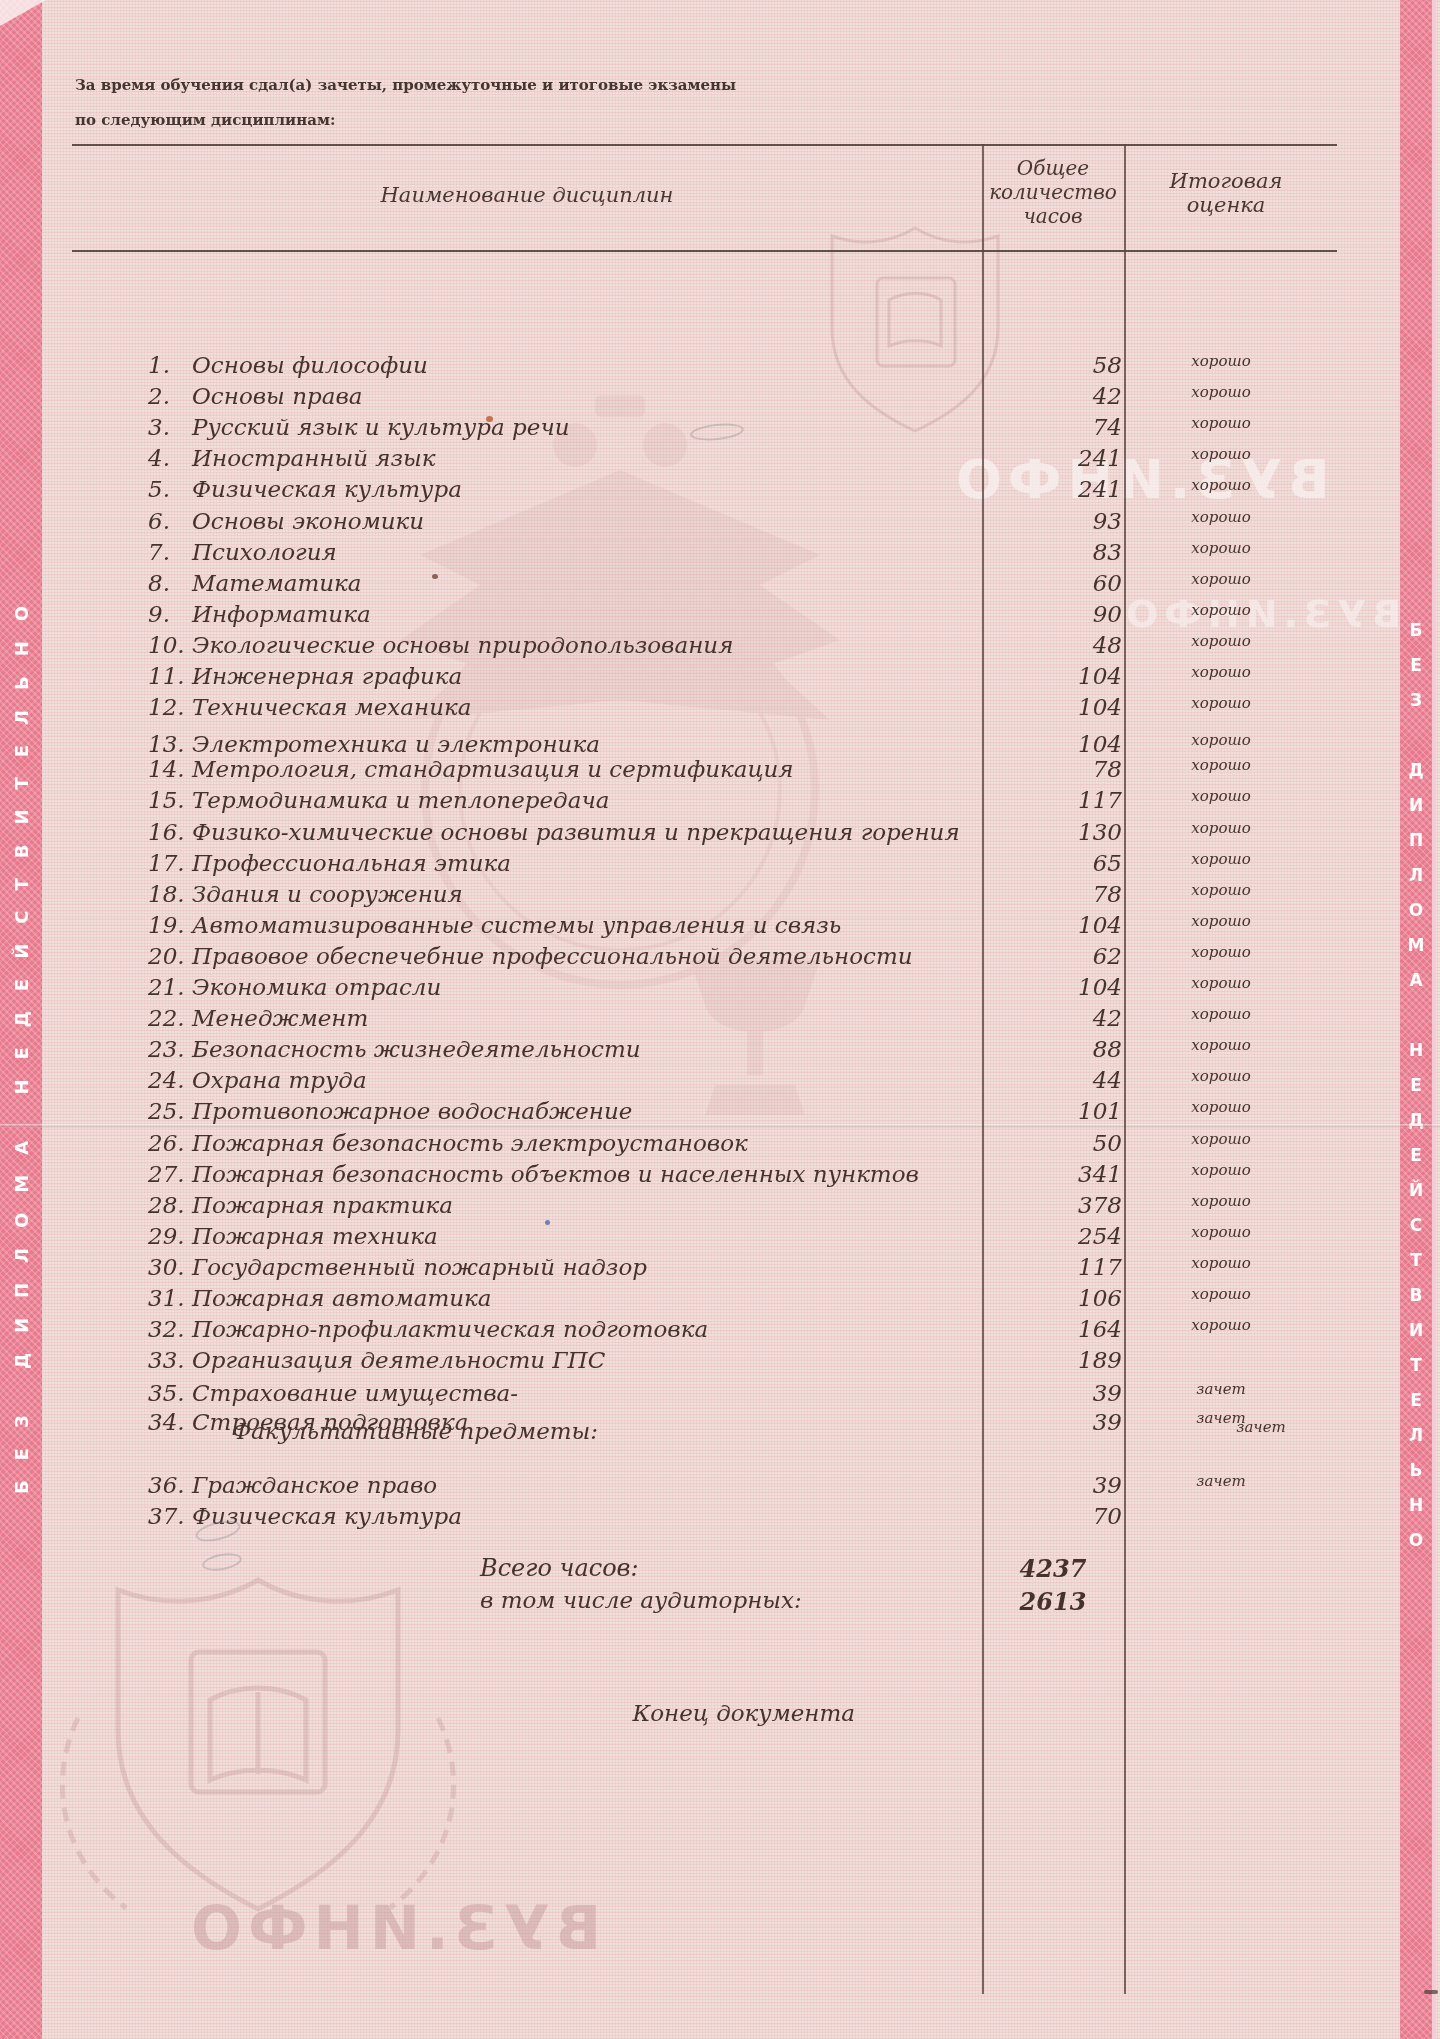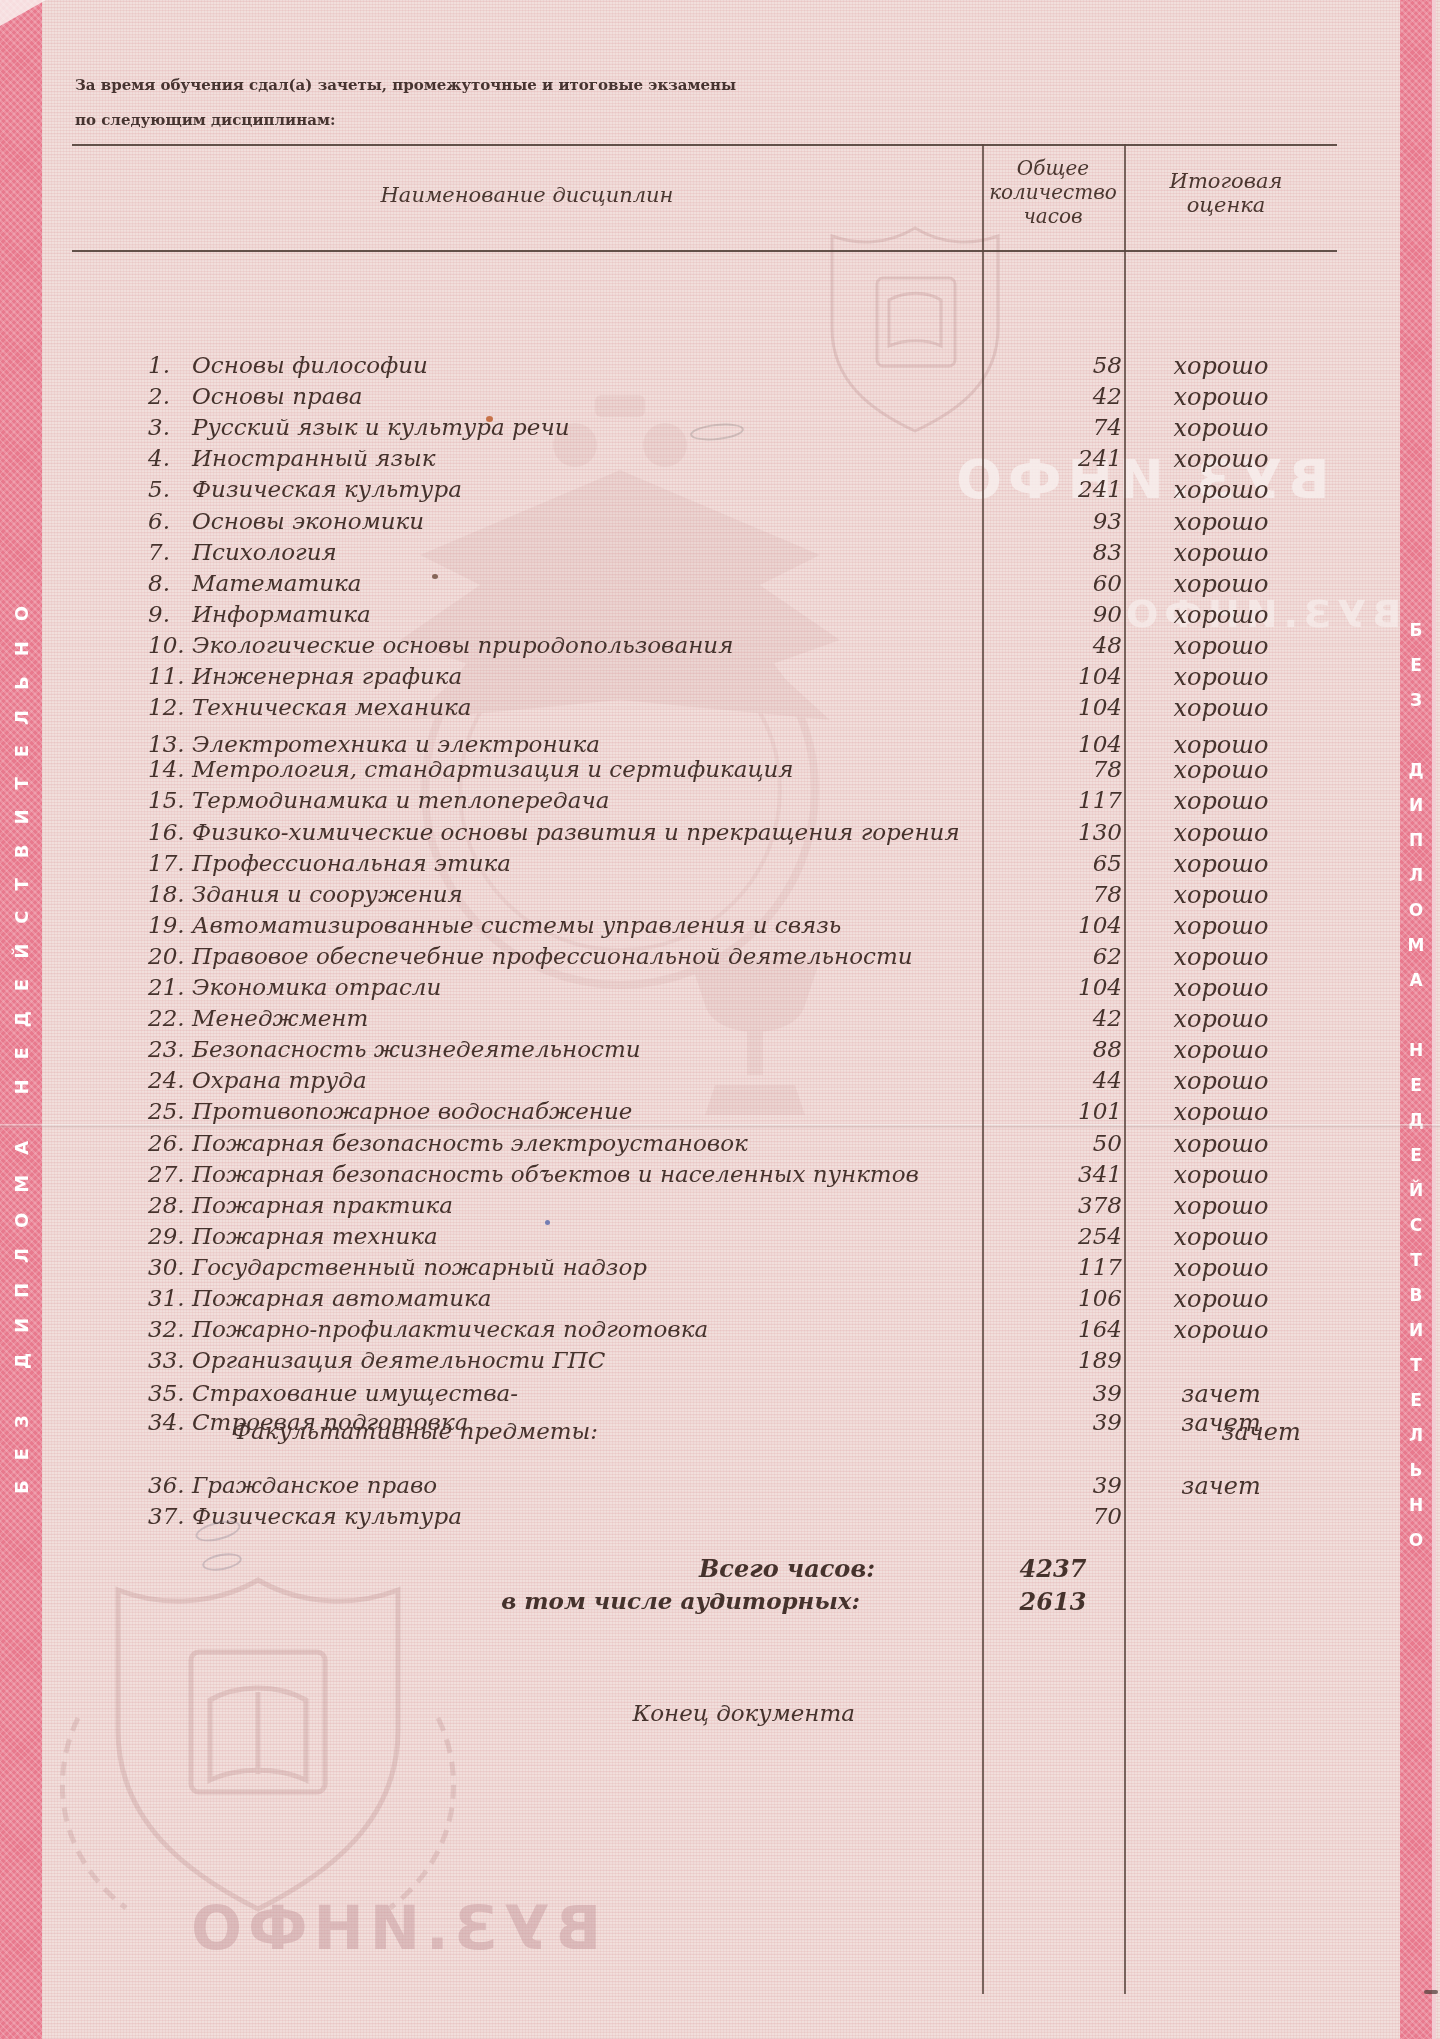"хорошо" .row .grade { font-size: 24px -> 15px }
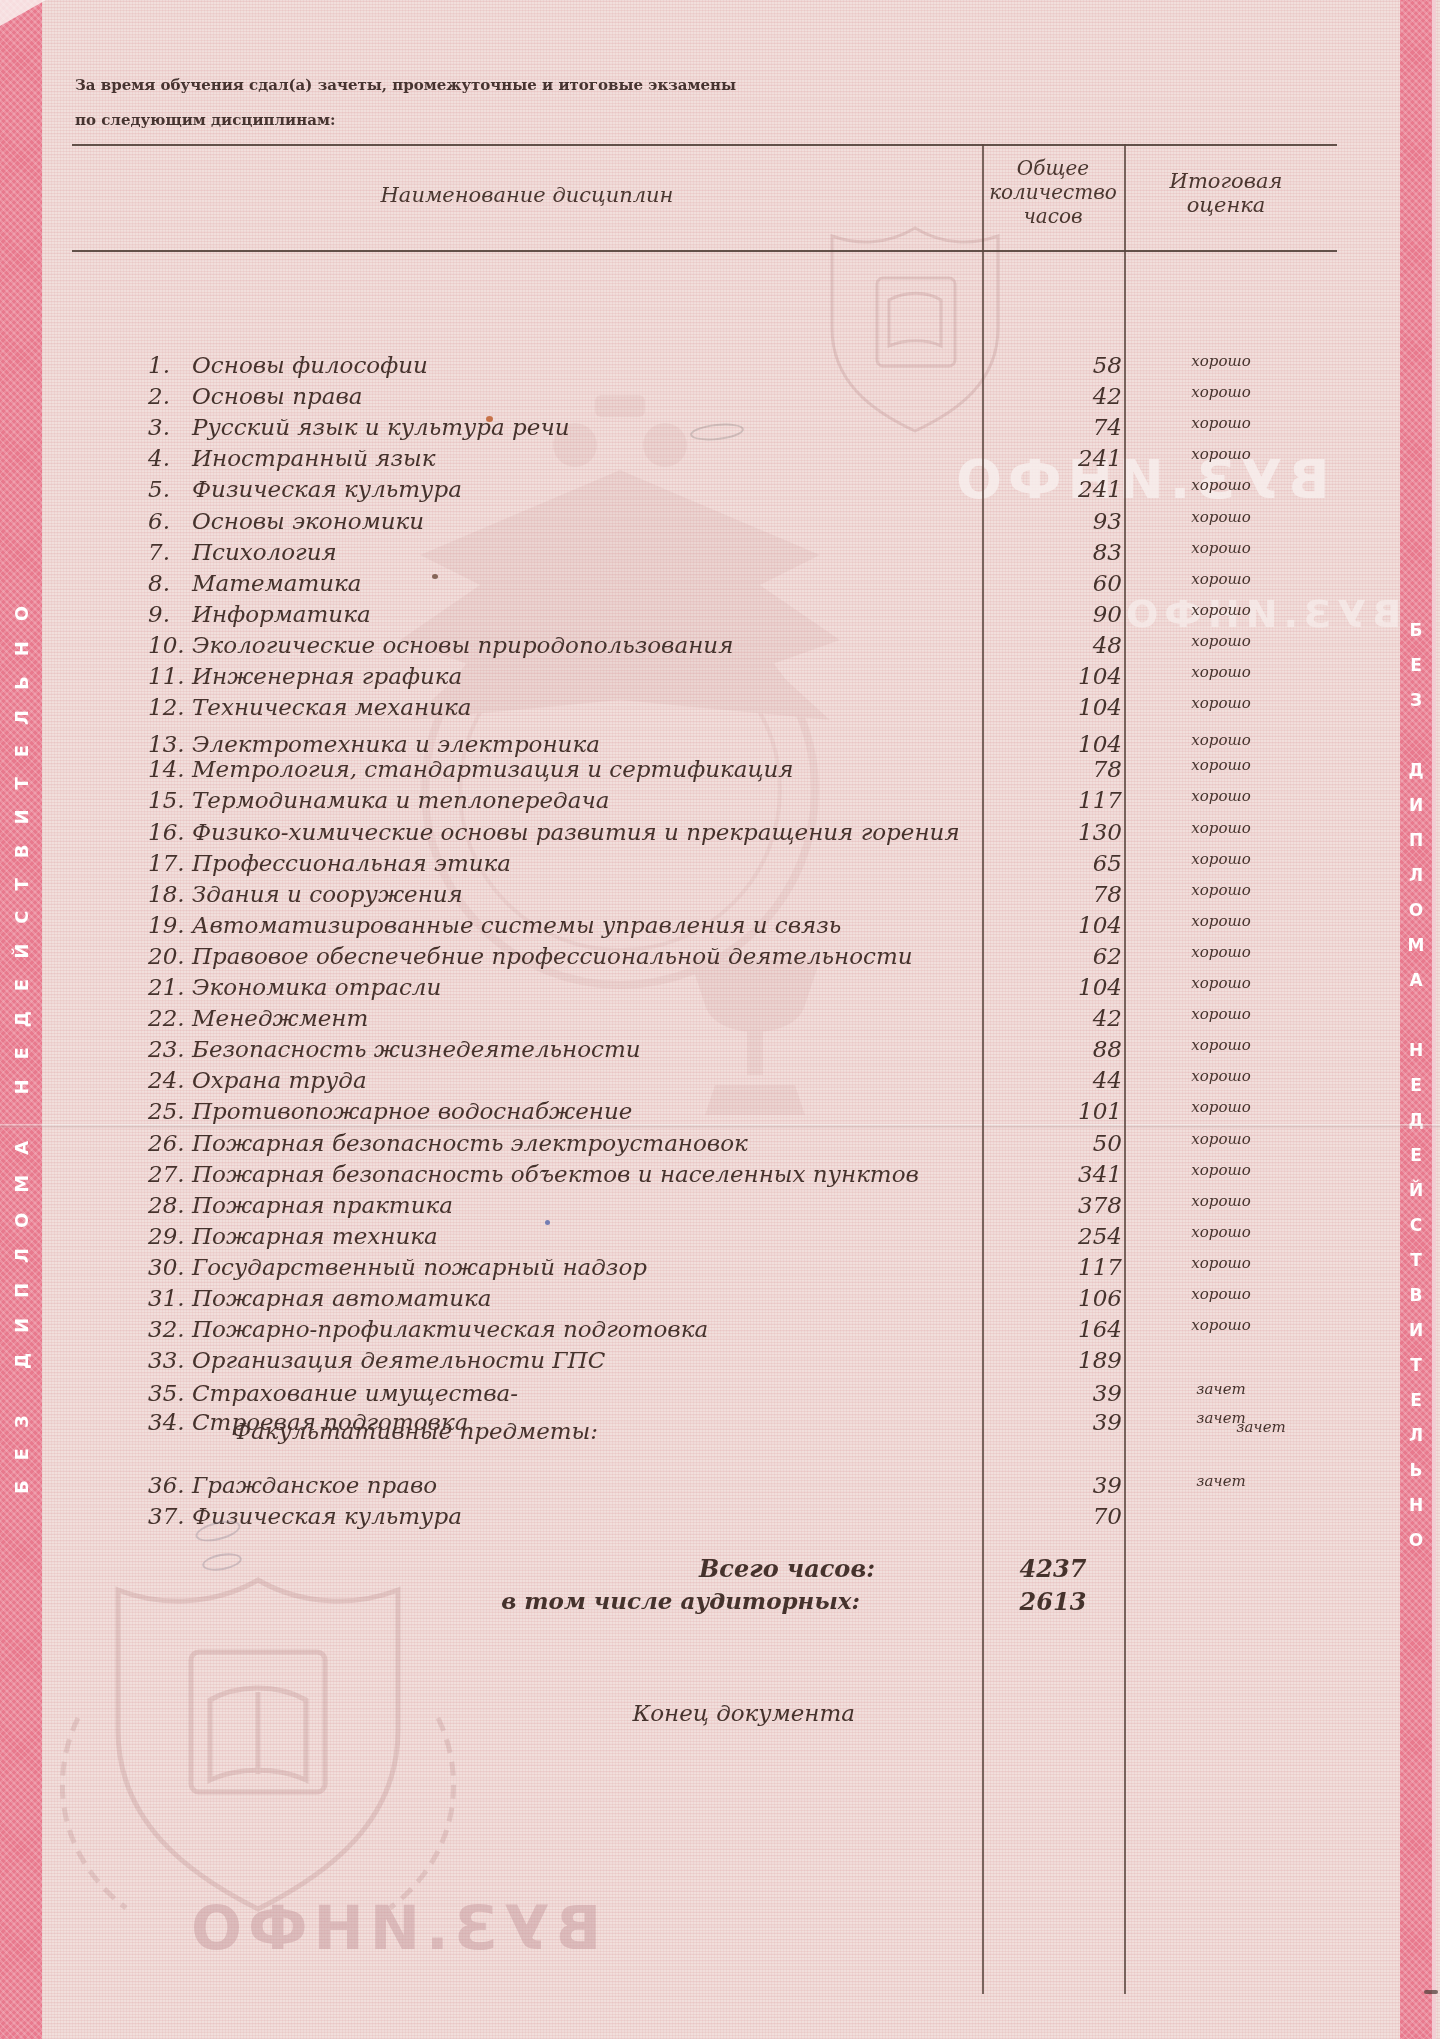"Всего часов:" .total-label { font-weight: bold -> normal; text-align: right -> left }
